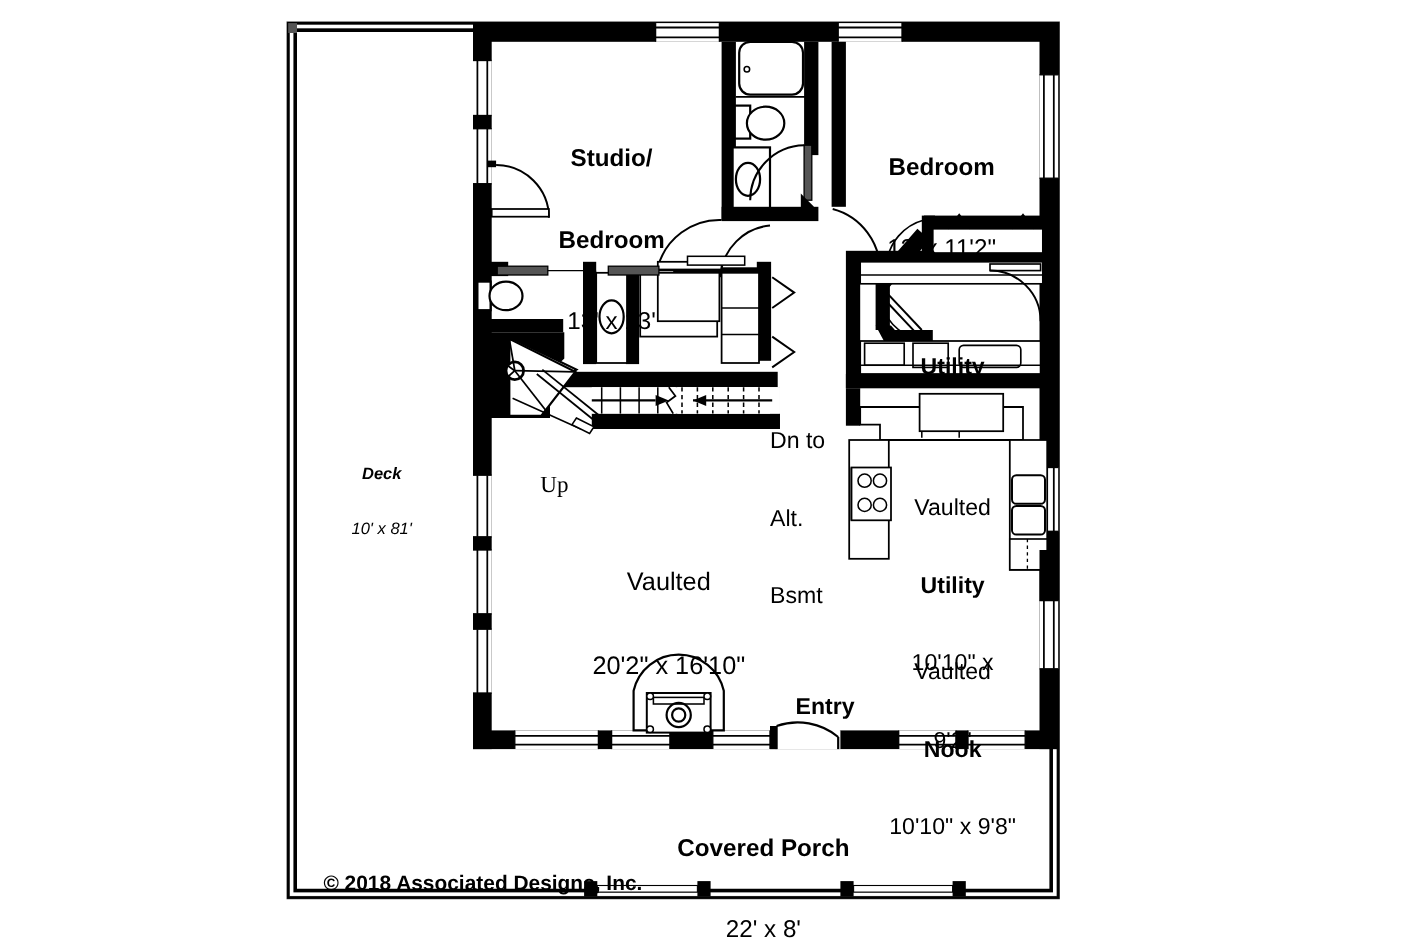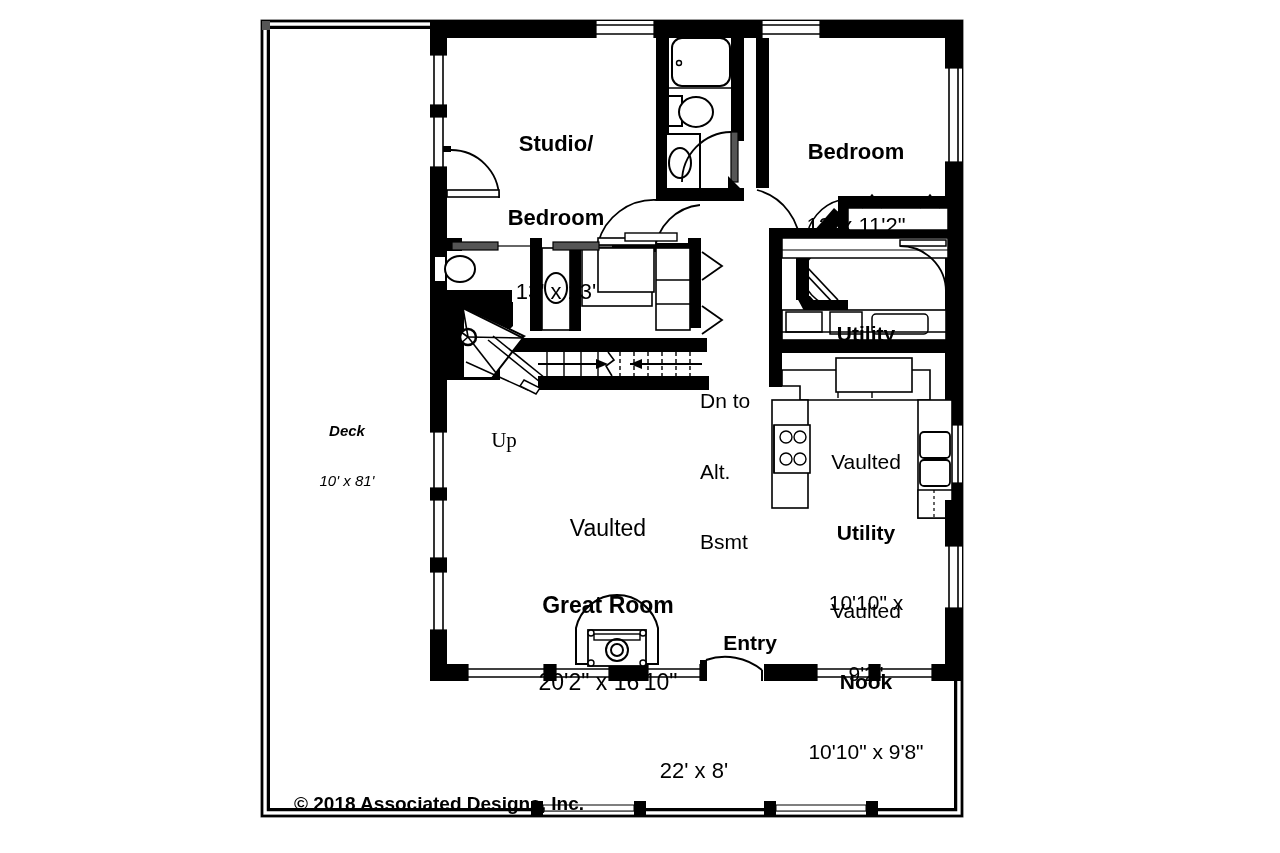"Great Room" span.lbl-line { html: <span>Great Room</span> -> none }
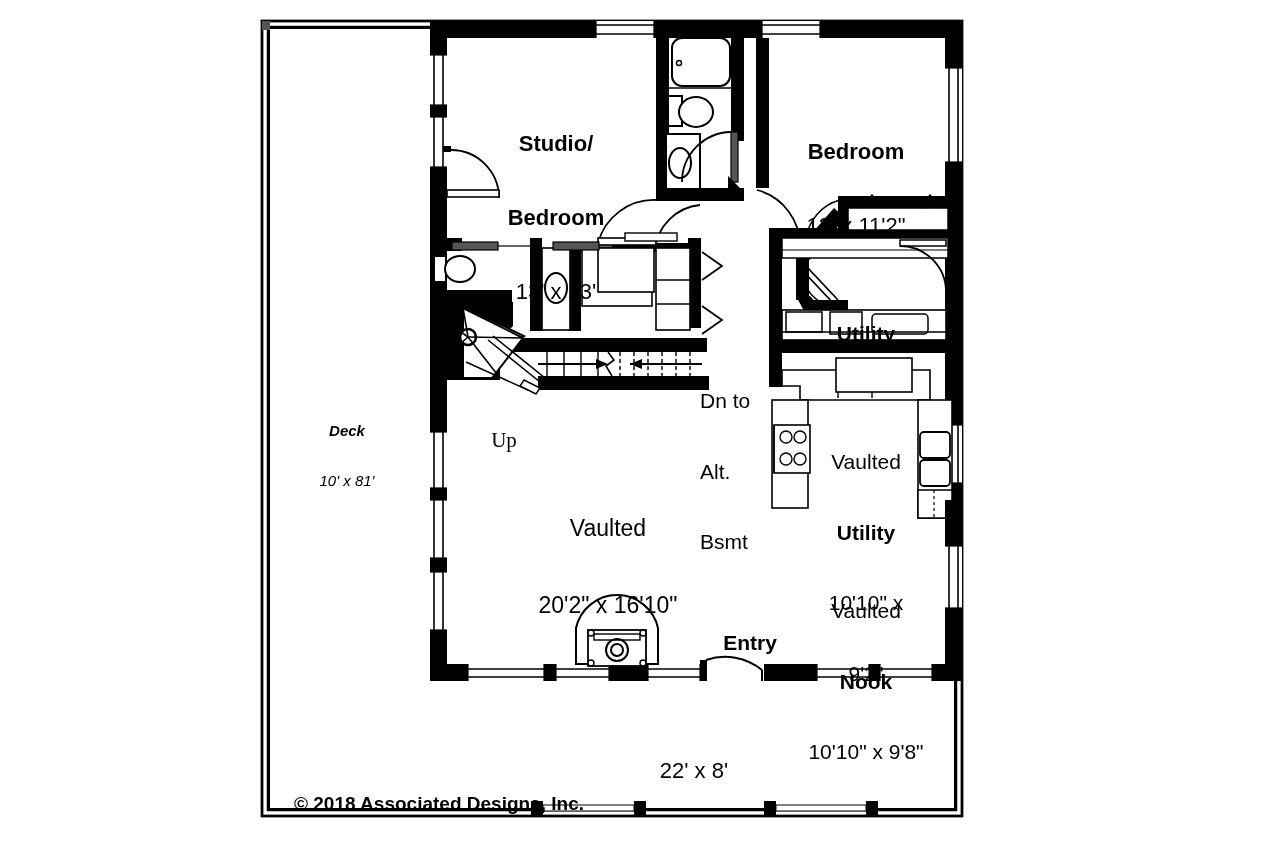"Covered Porch" span.lbl-line { html: none -> <span>Covered Porch</span> }
